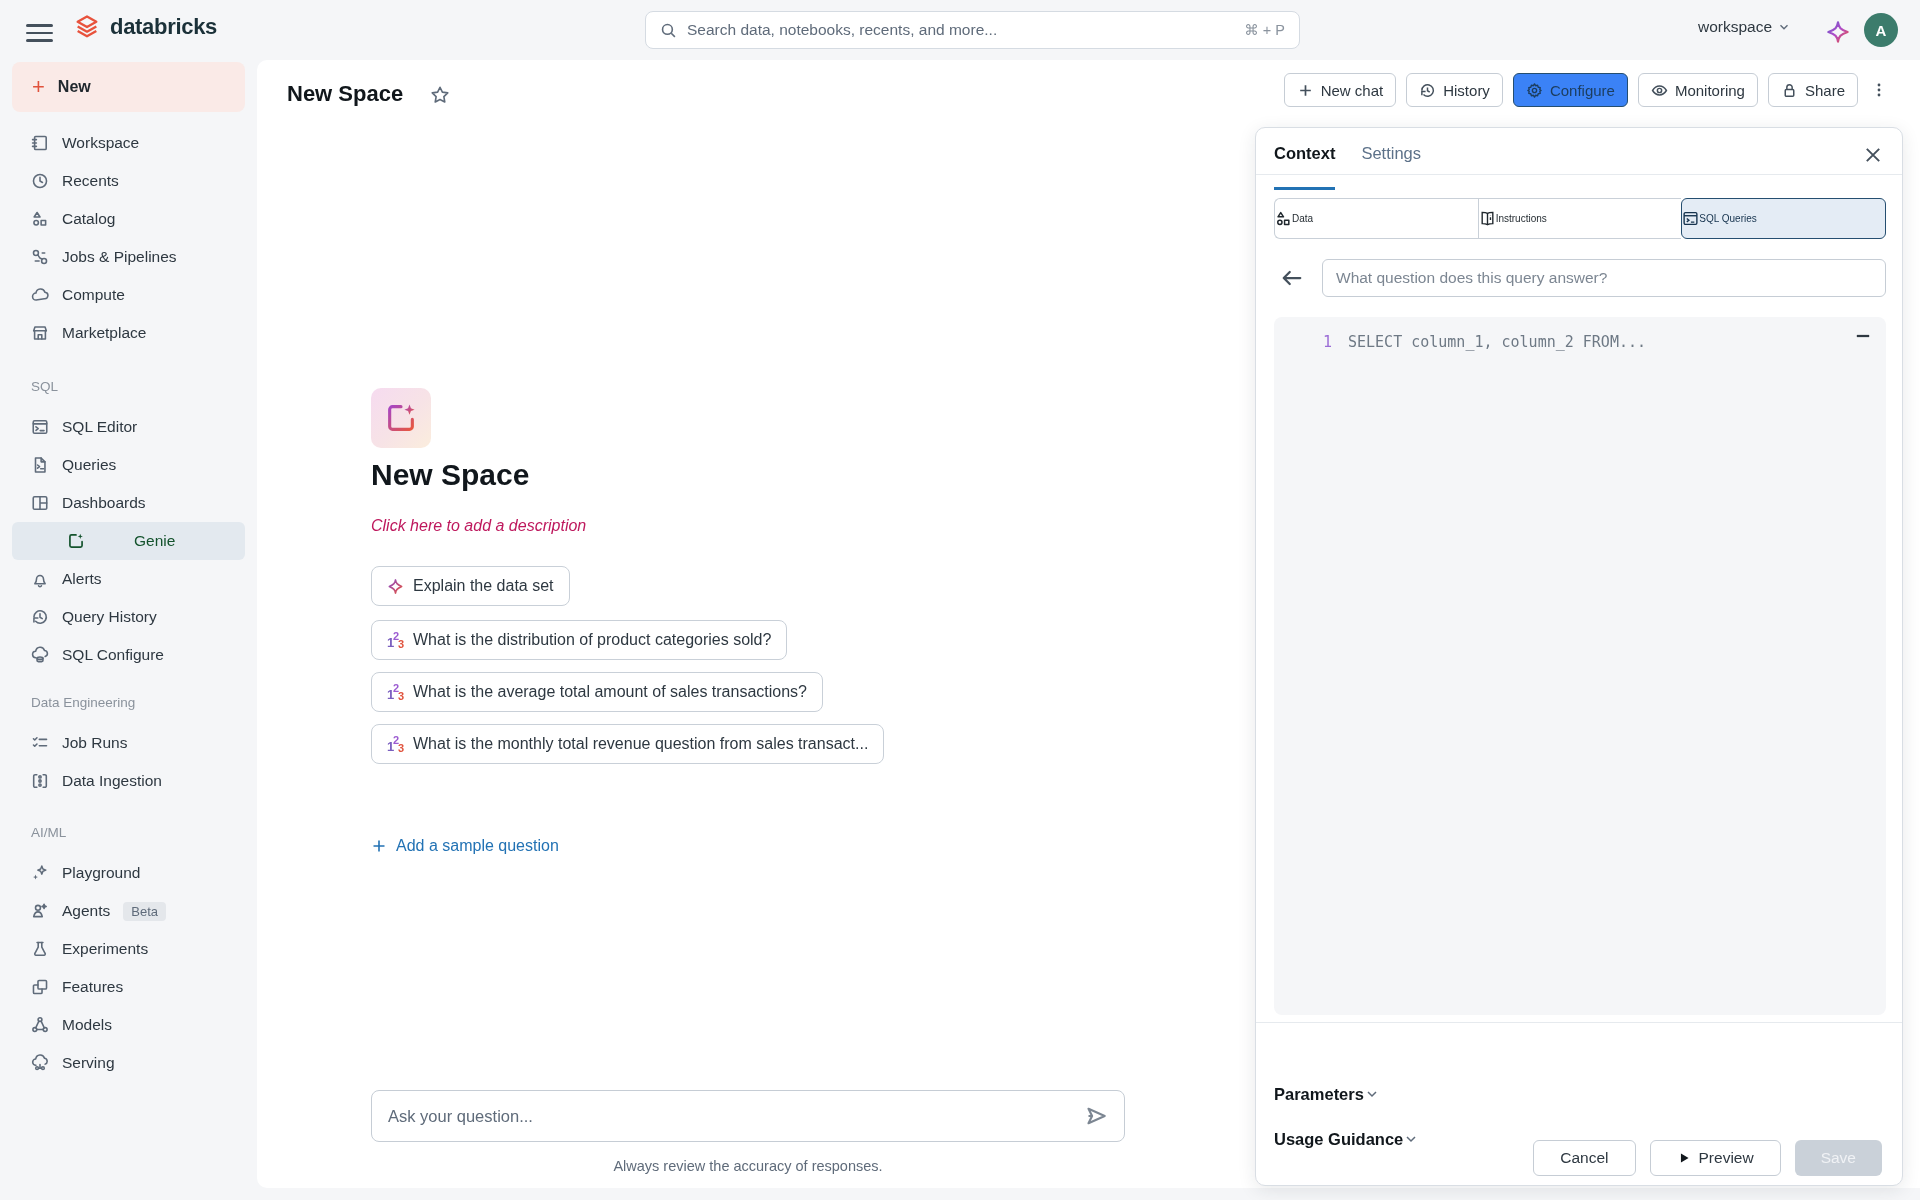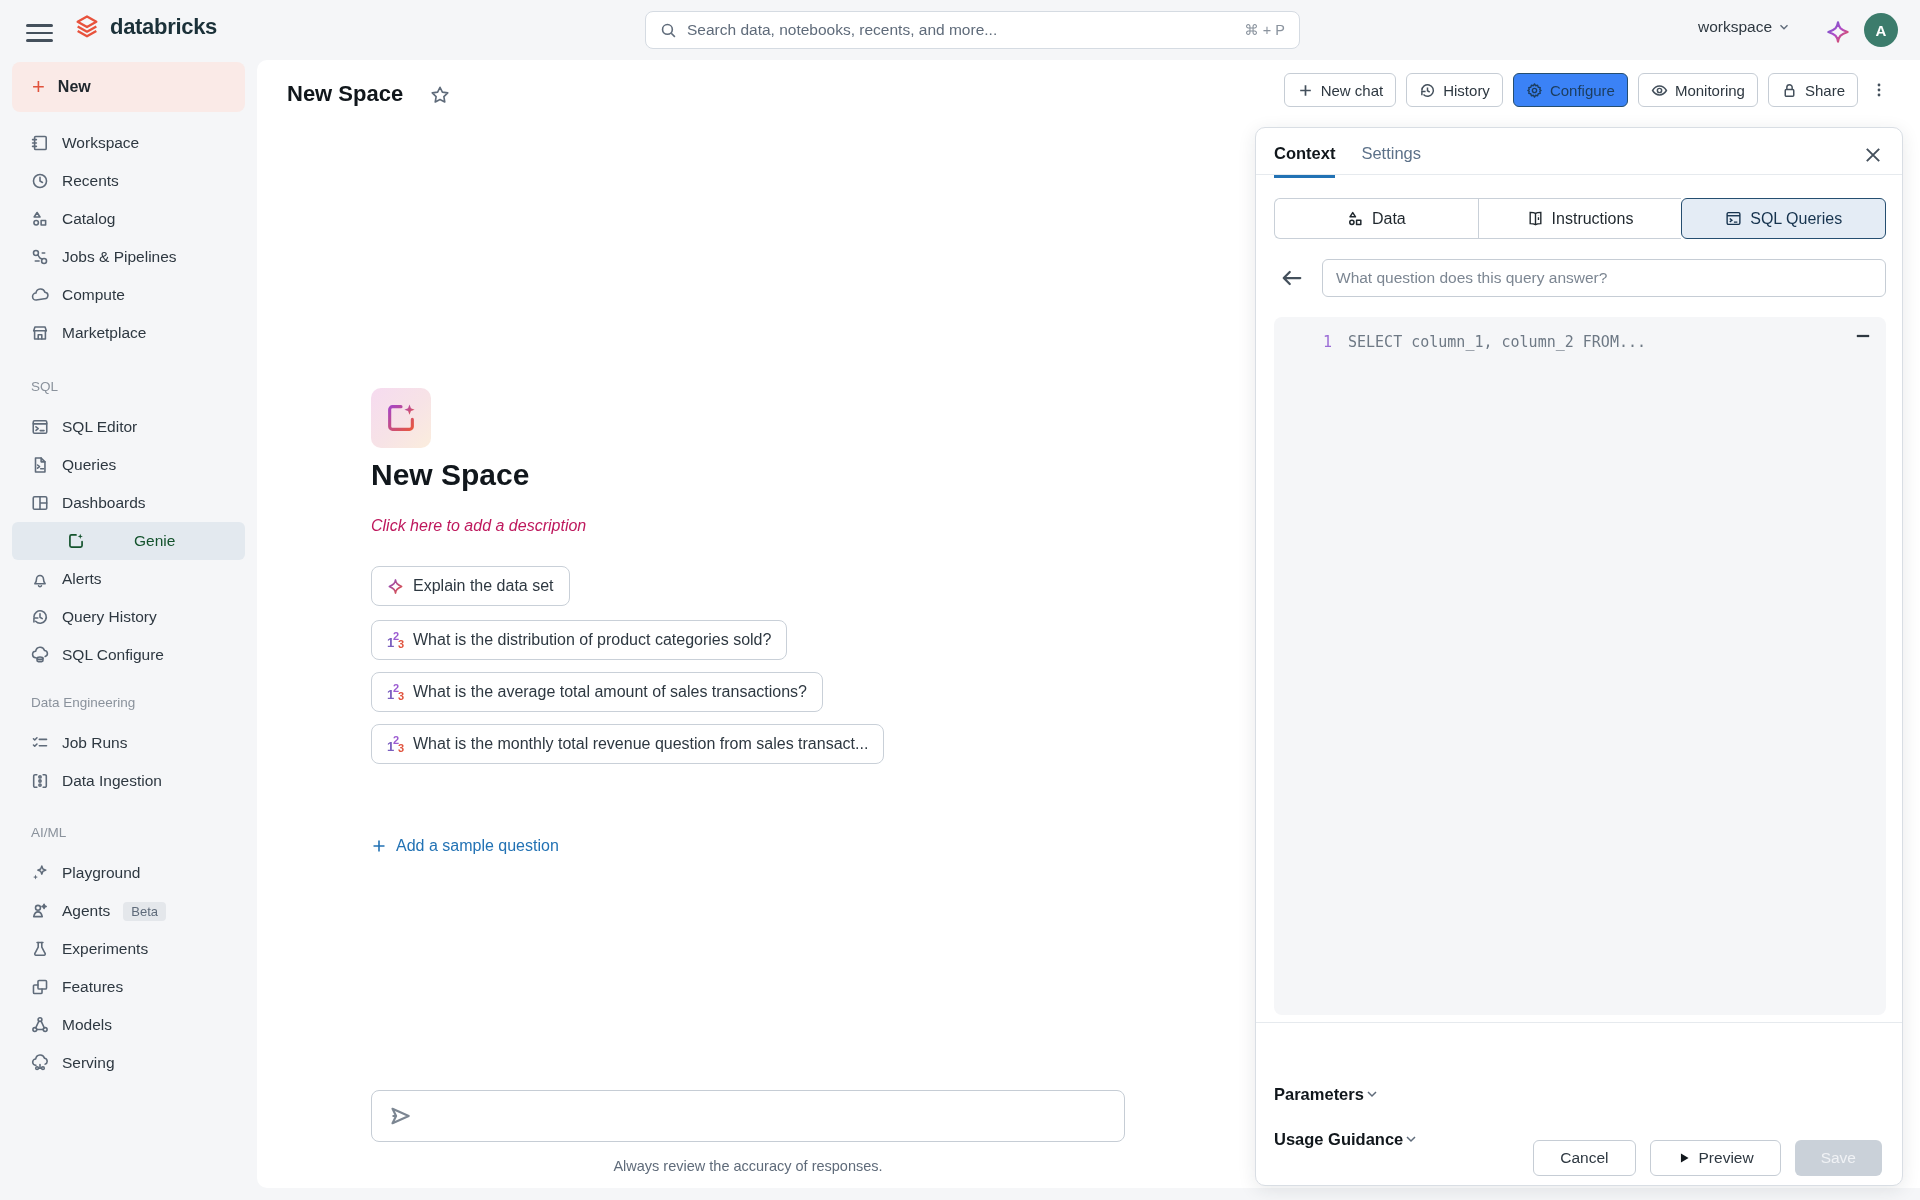"Context" .ptab { padding-bottom: 12px -> 24px }
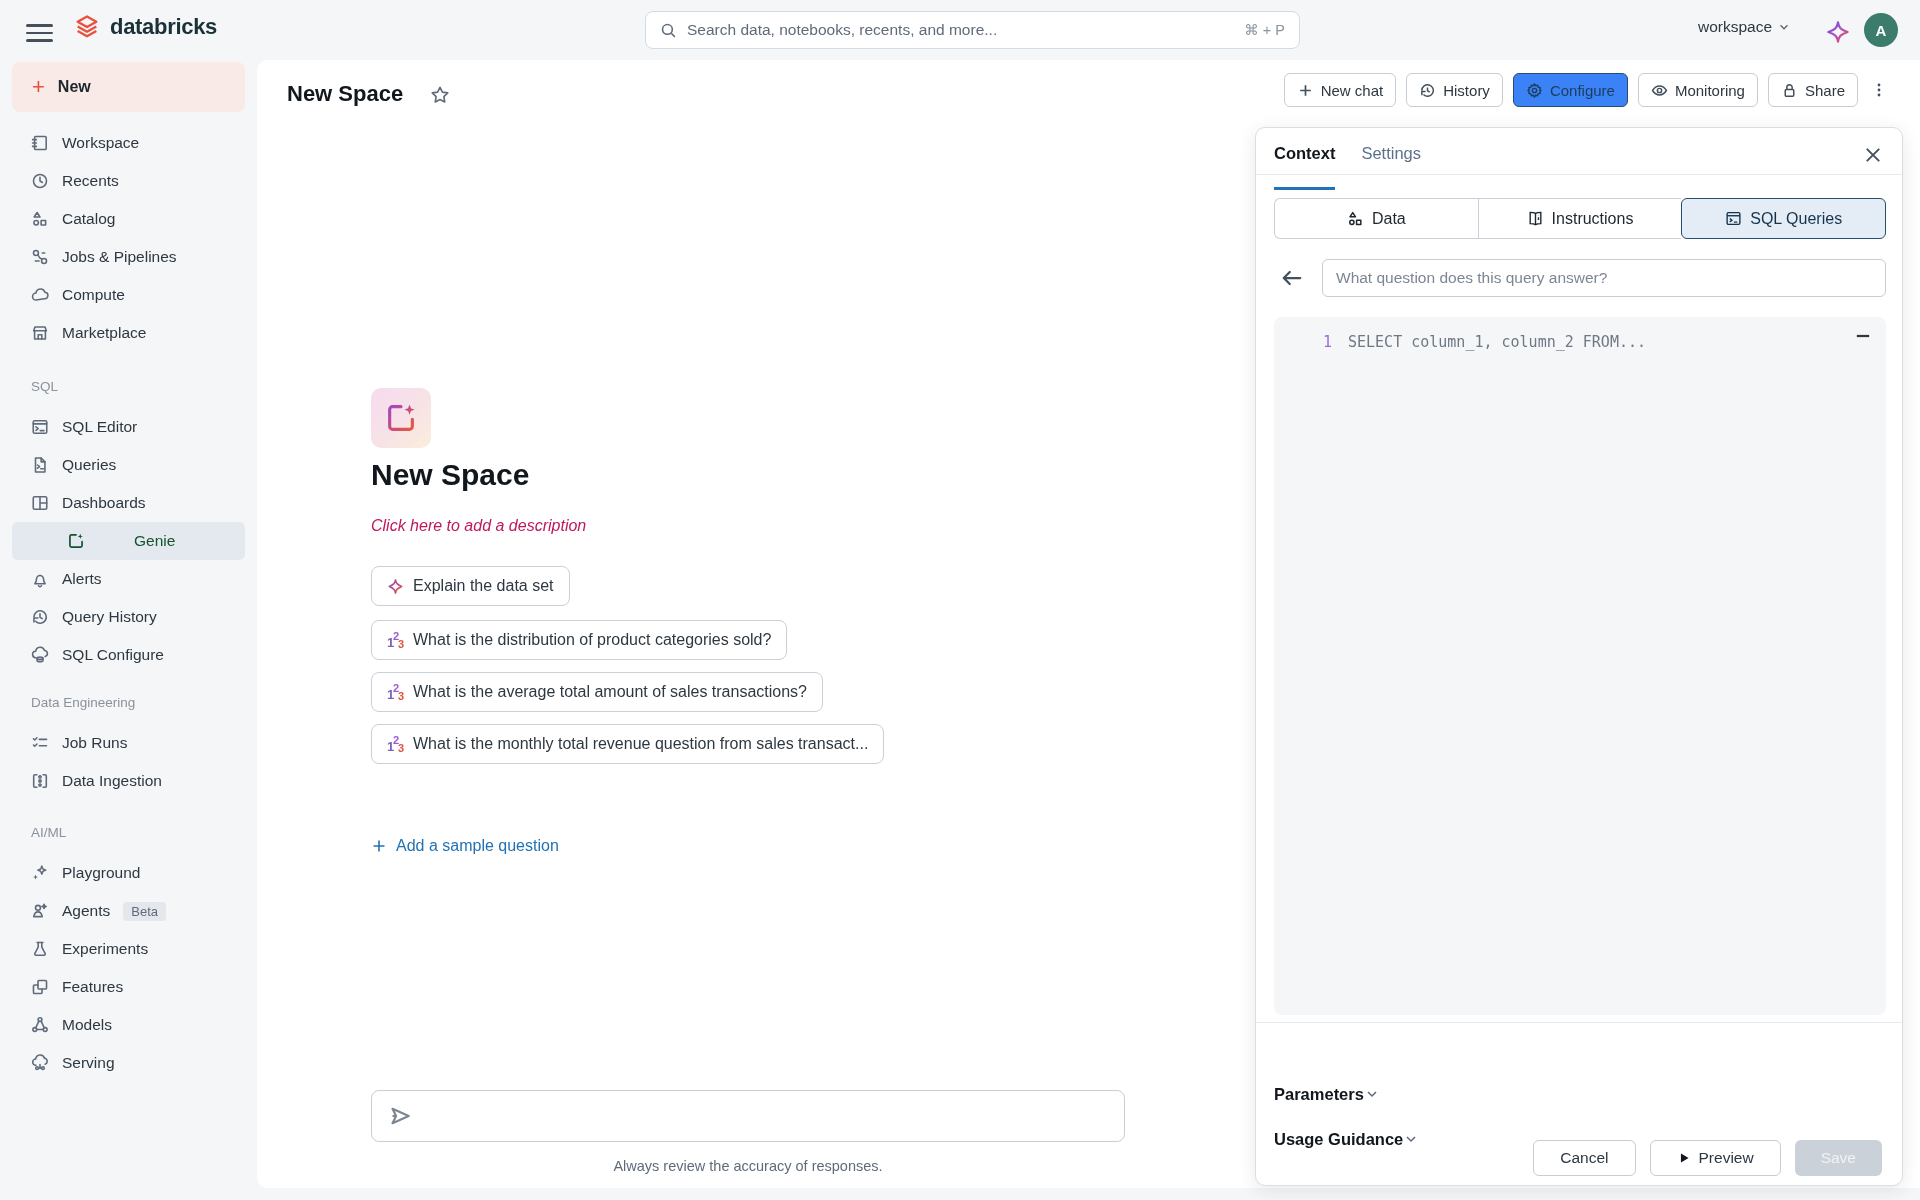"Data" .seg { font-size: 16px -> 10px; gap: 8px -> none; justify-content: center -> none }
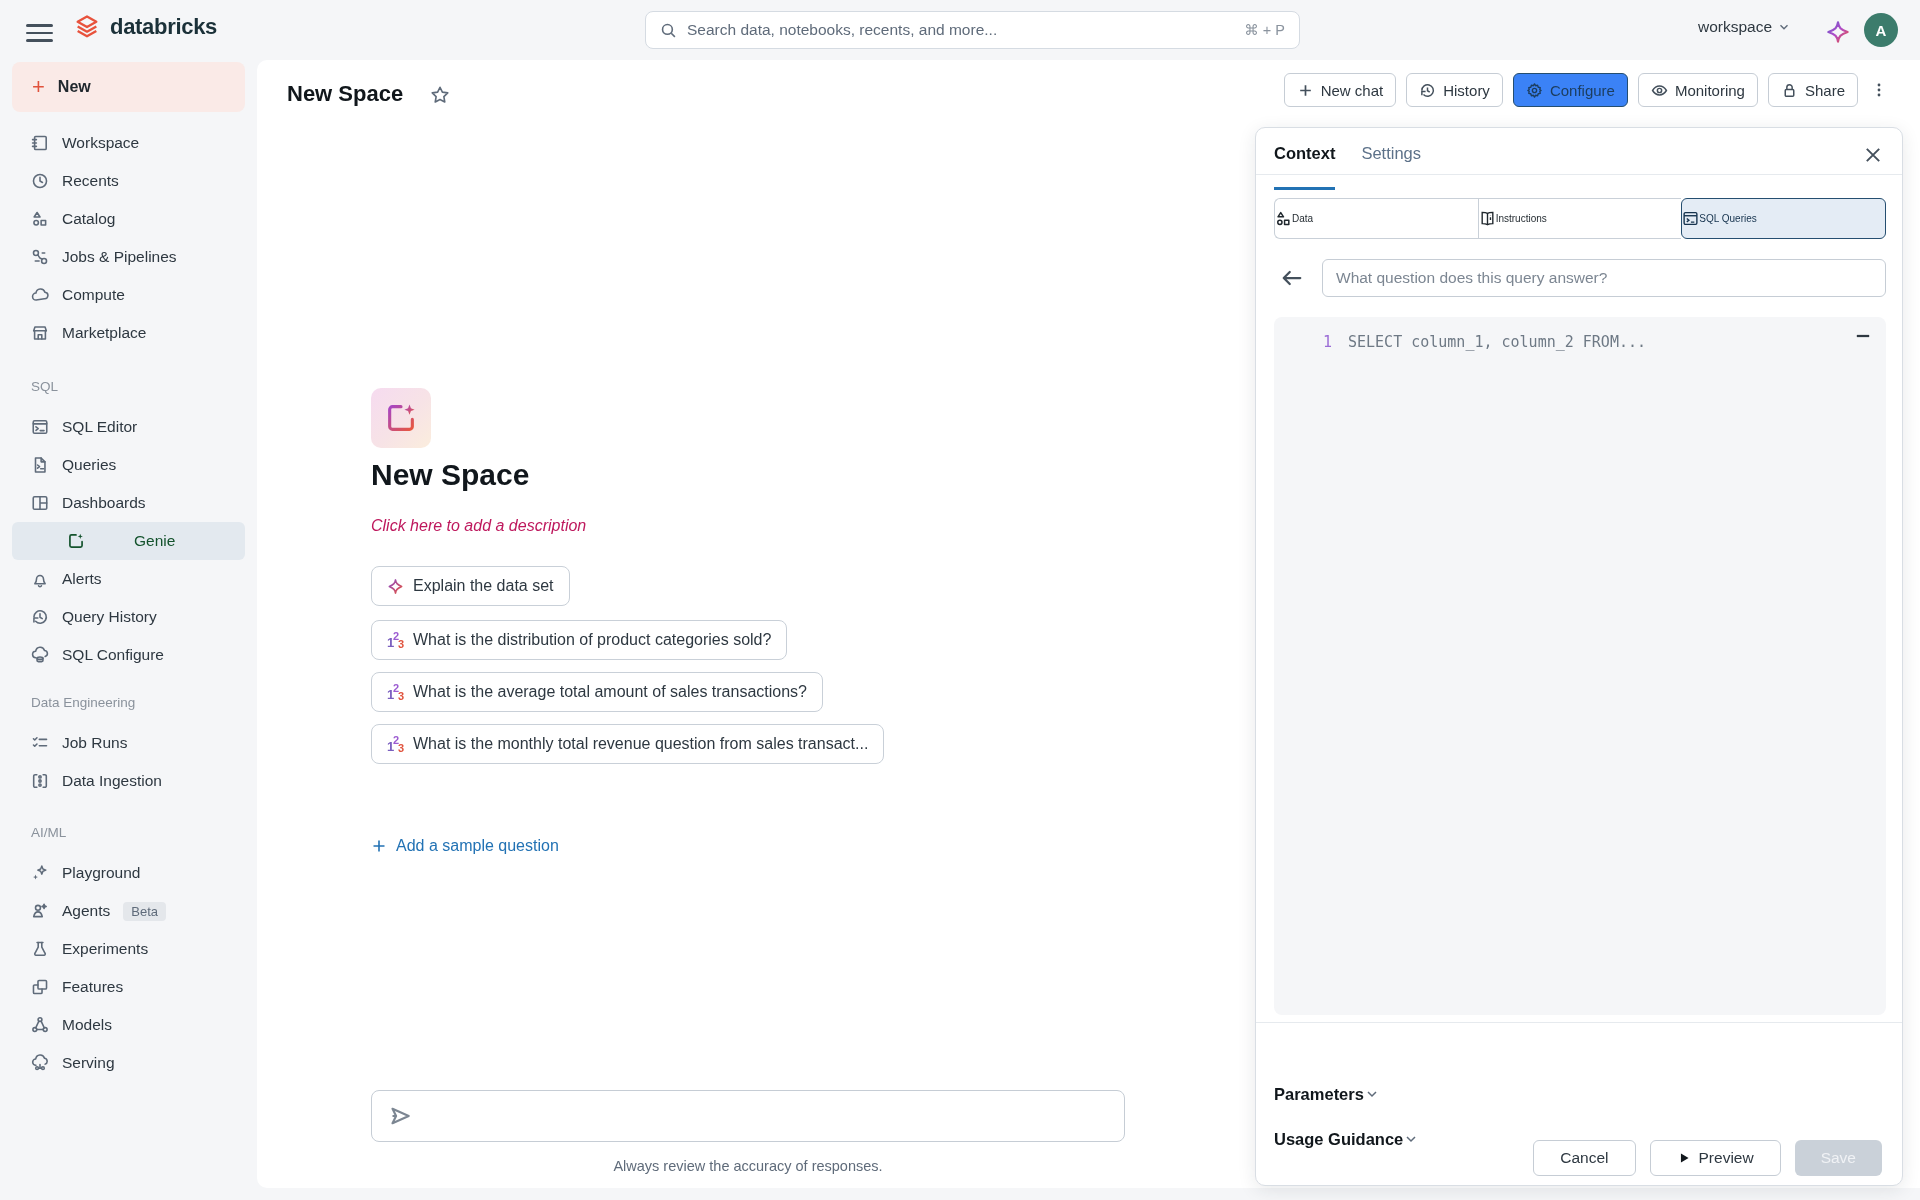"Ask your question..." span.ph { html: none -> <span>Ask your question...</span> }
